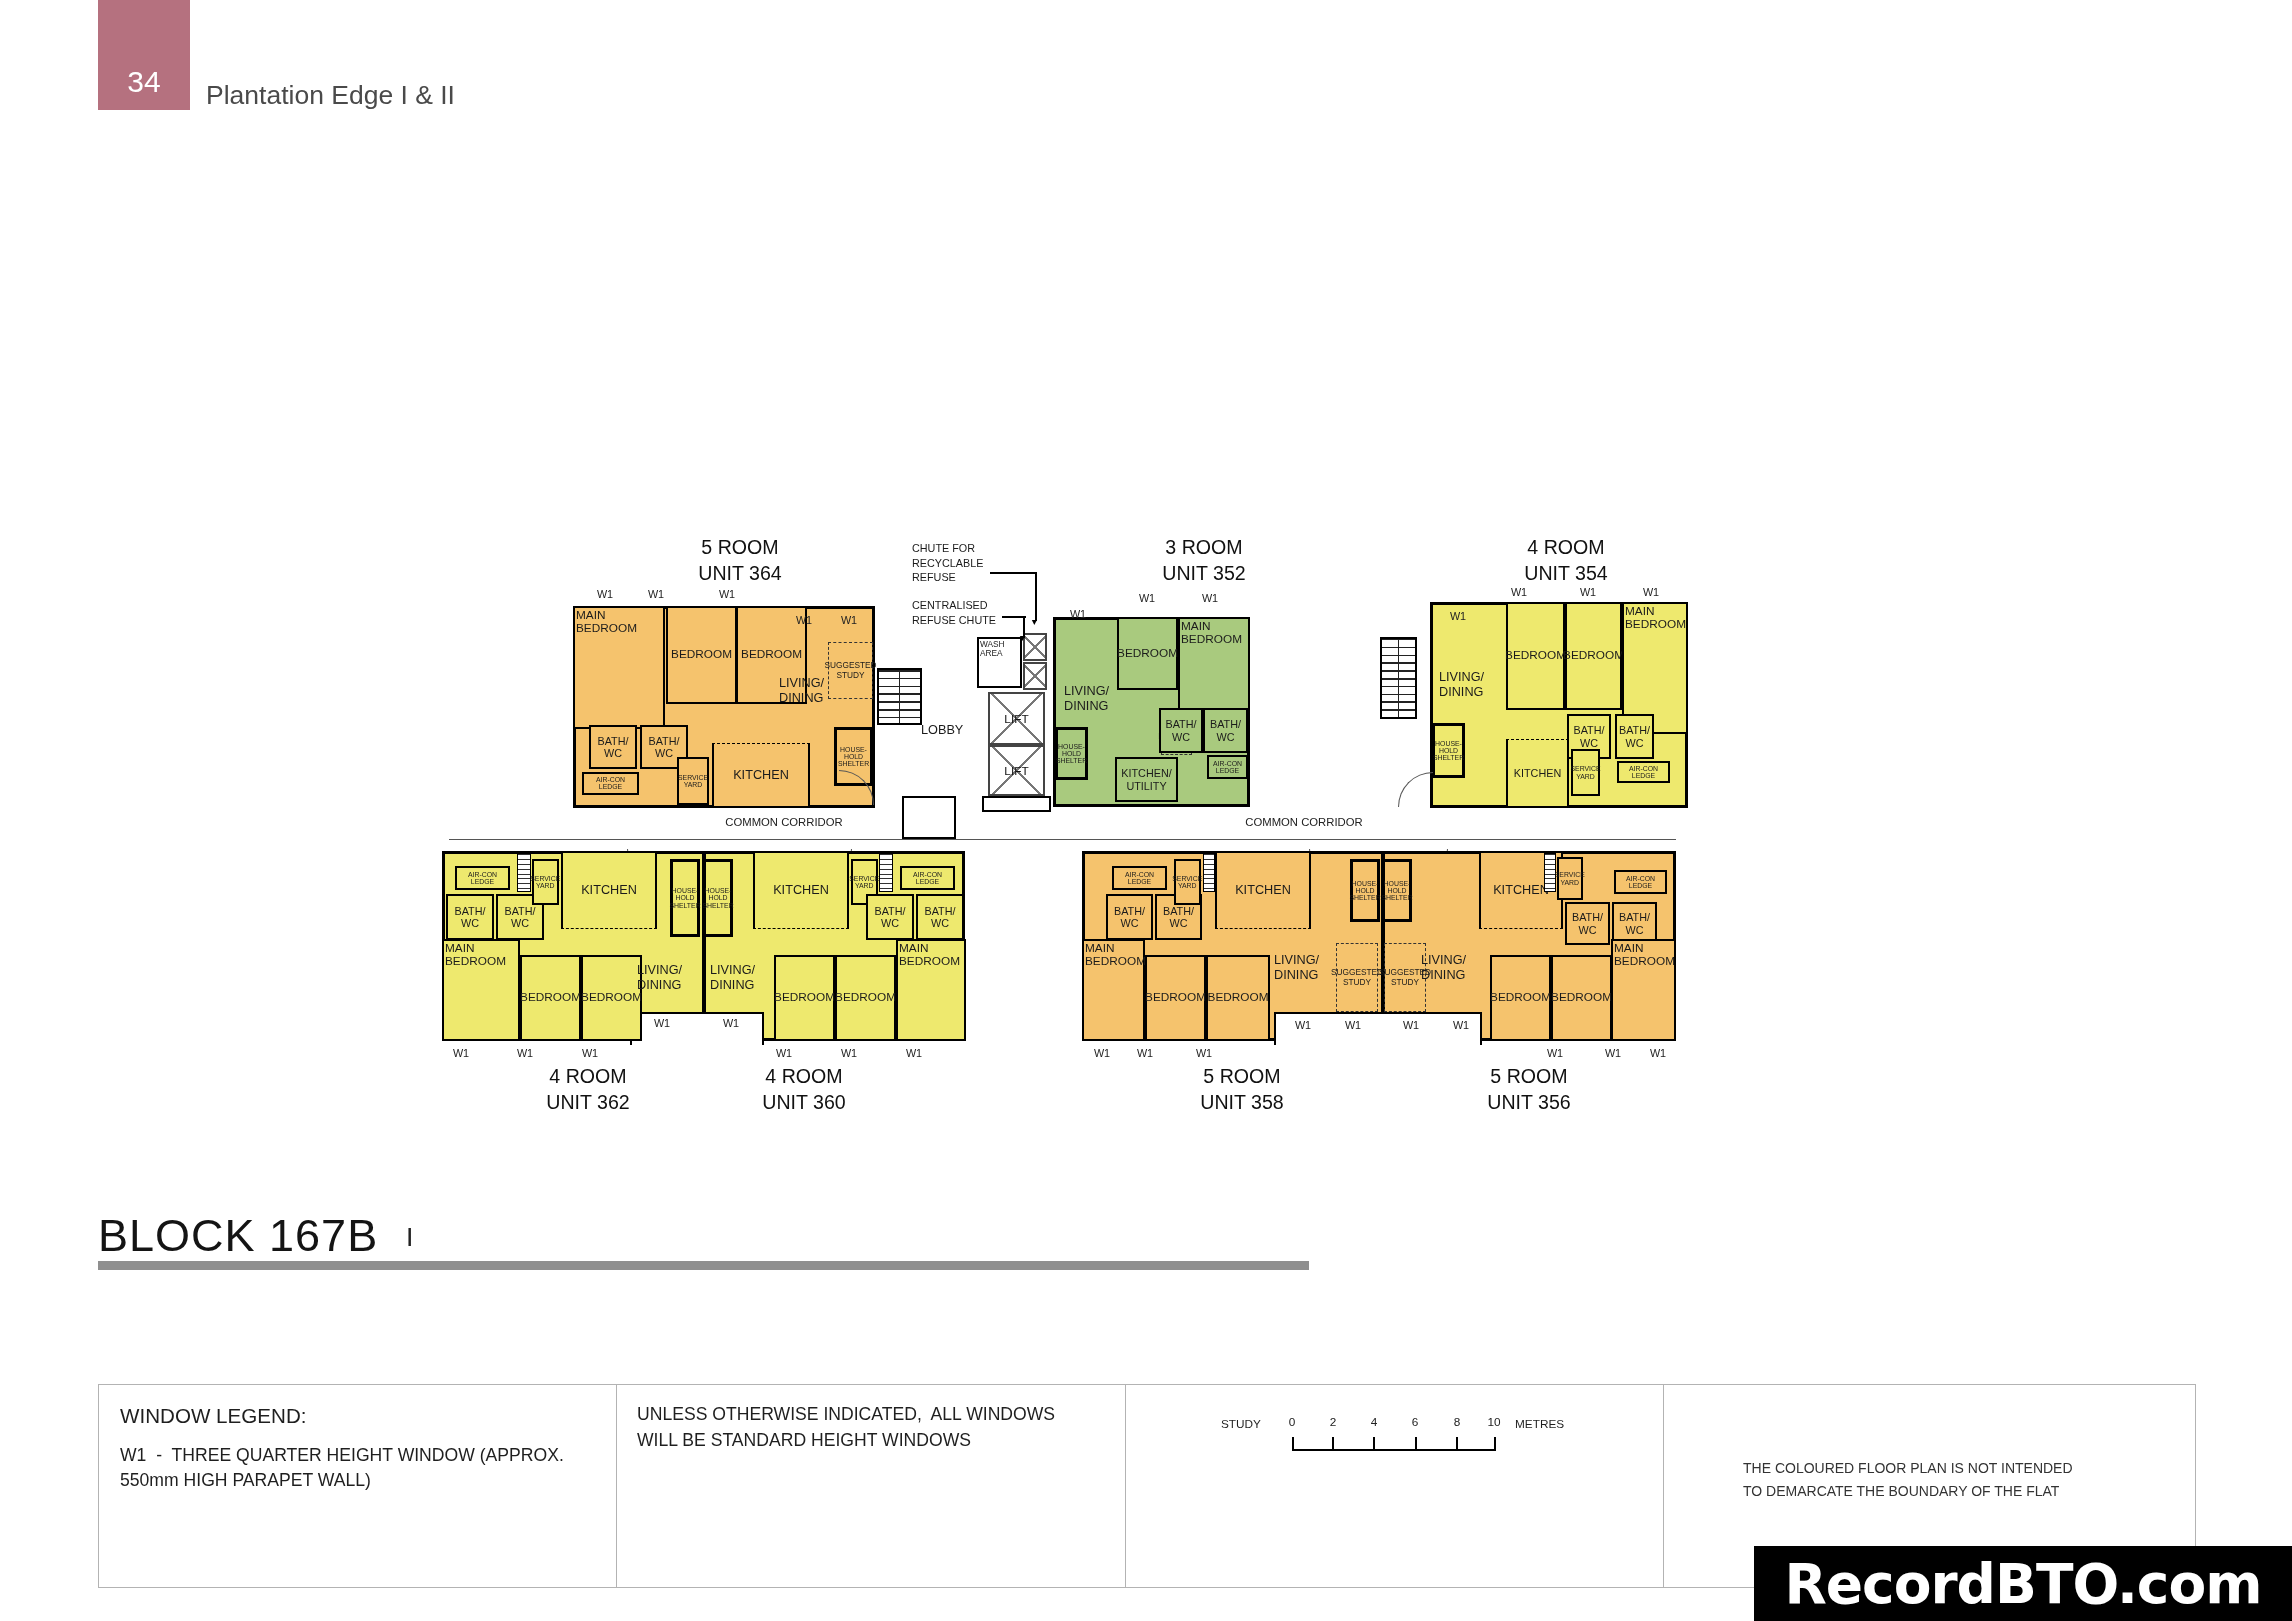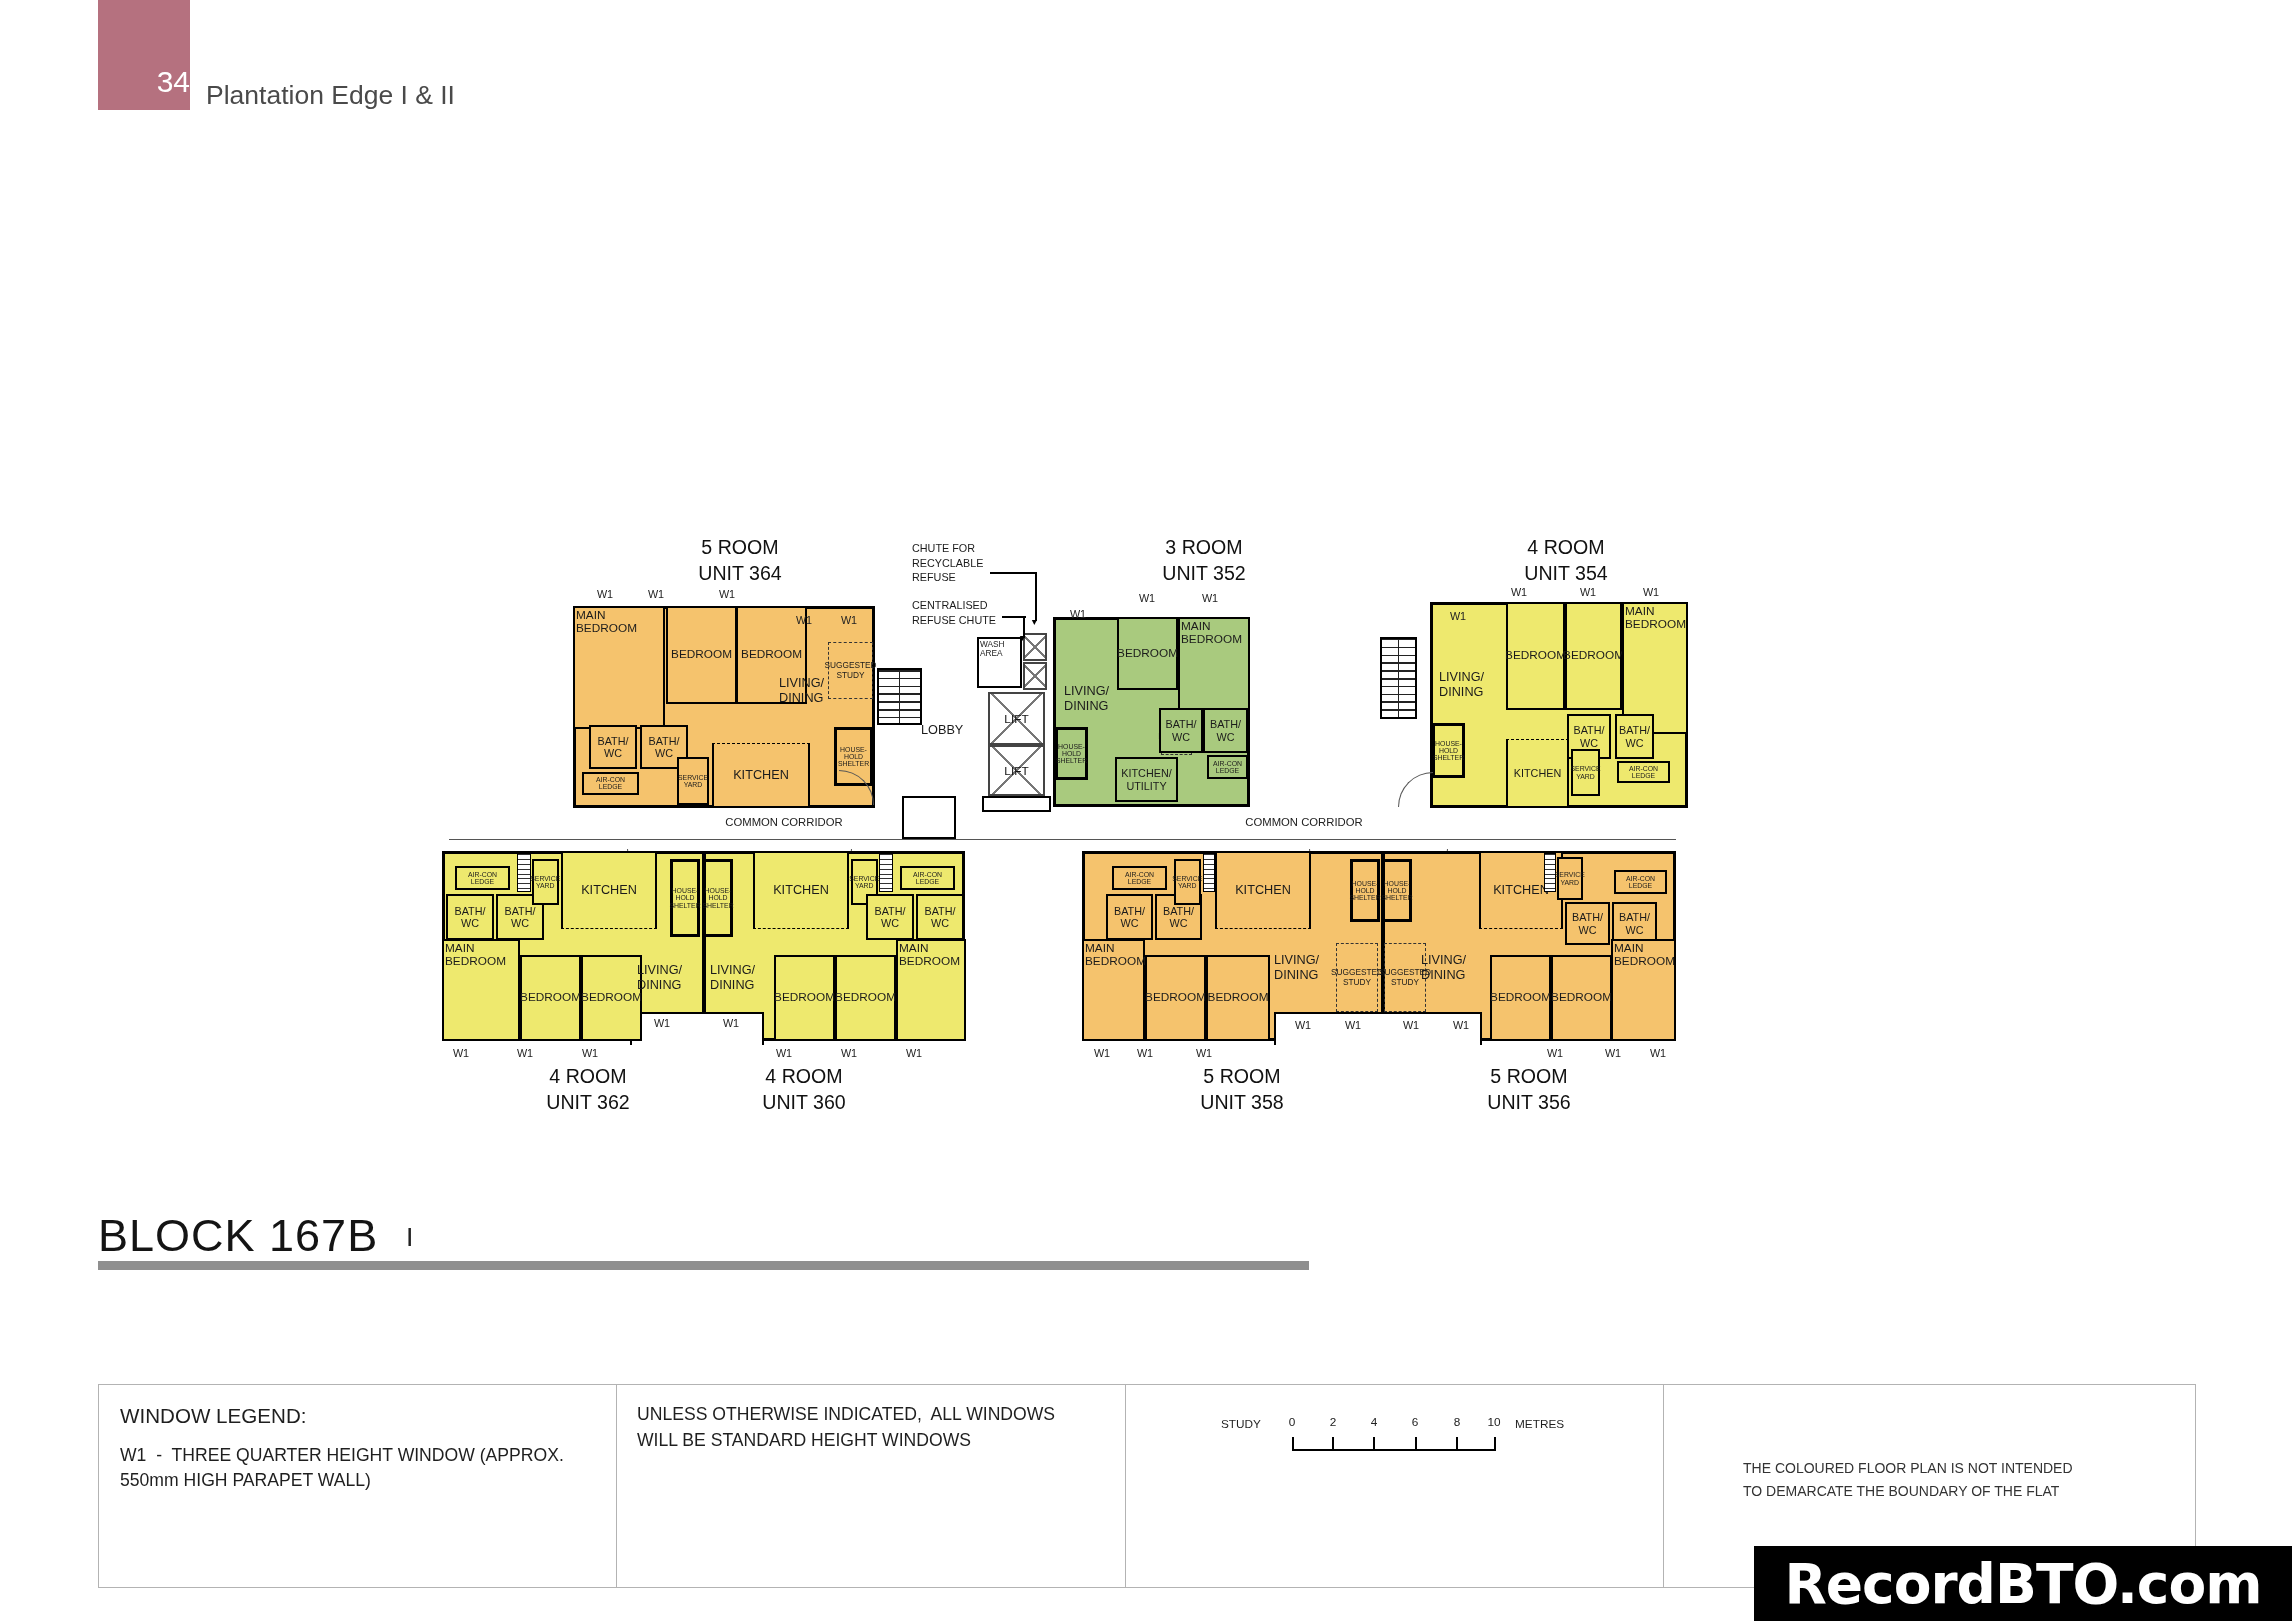"34" .tabnum { text-align: right -> center }
